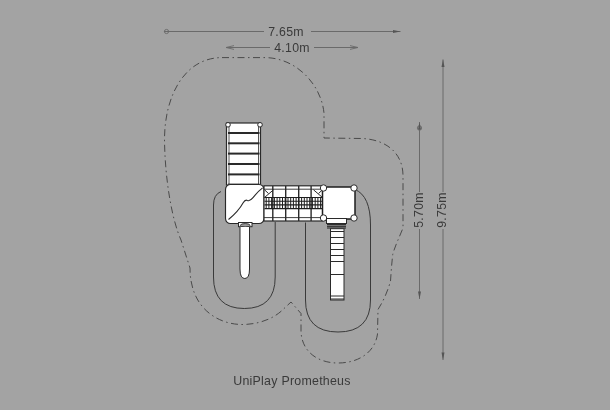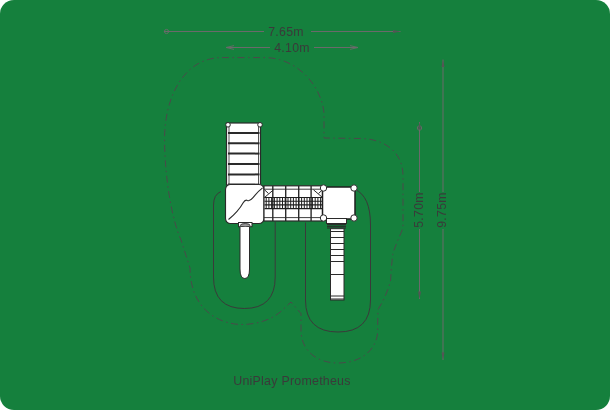"7.65m" .wrap { background: #15803d -> #a3a3a3; border-radius: 14px -> none }
